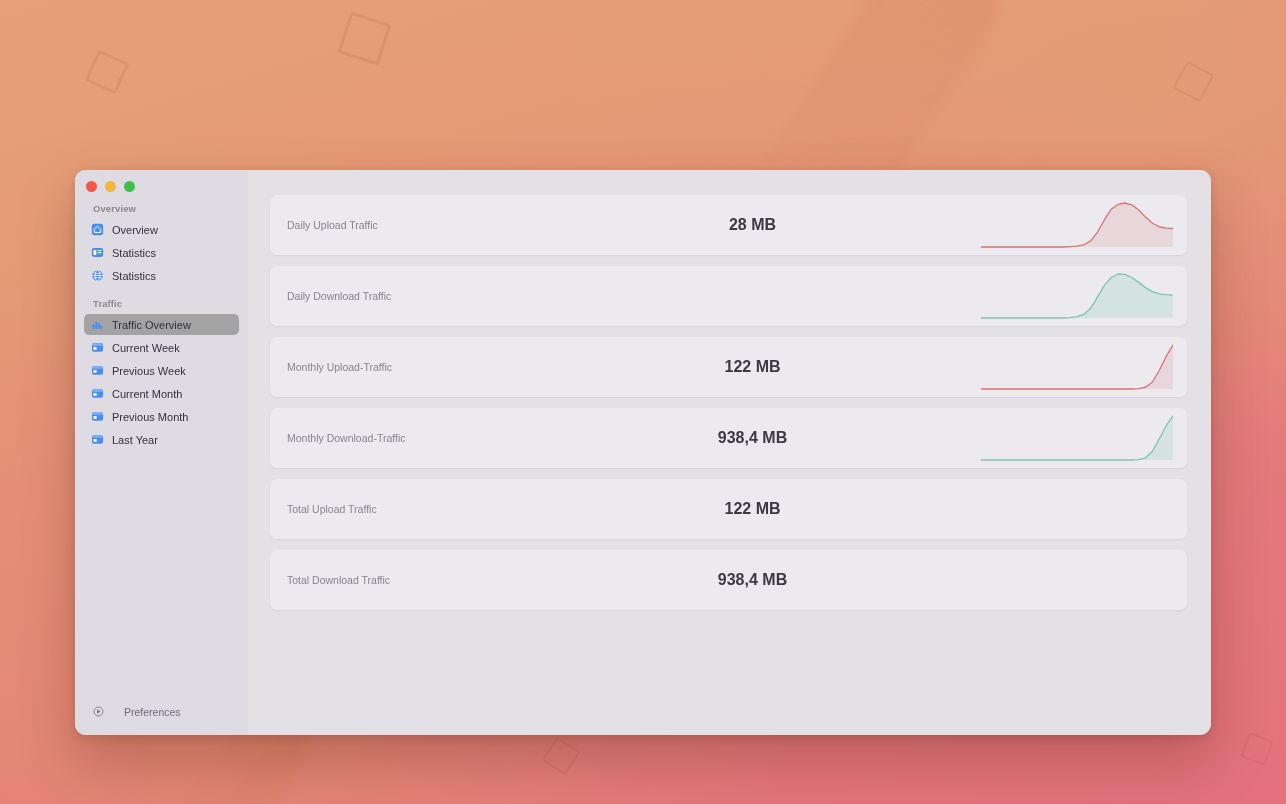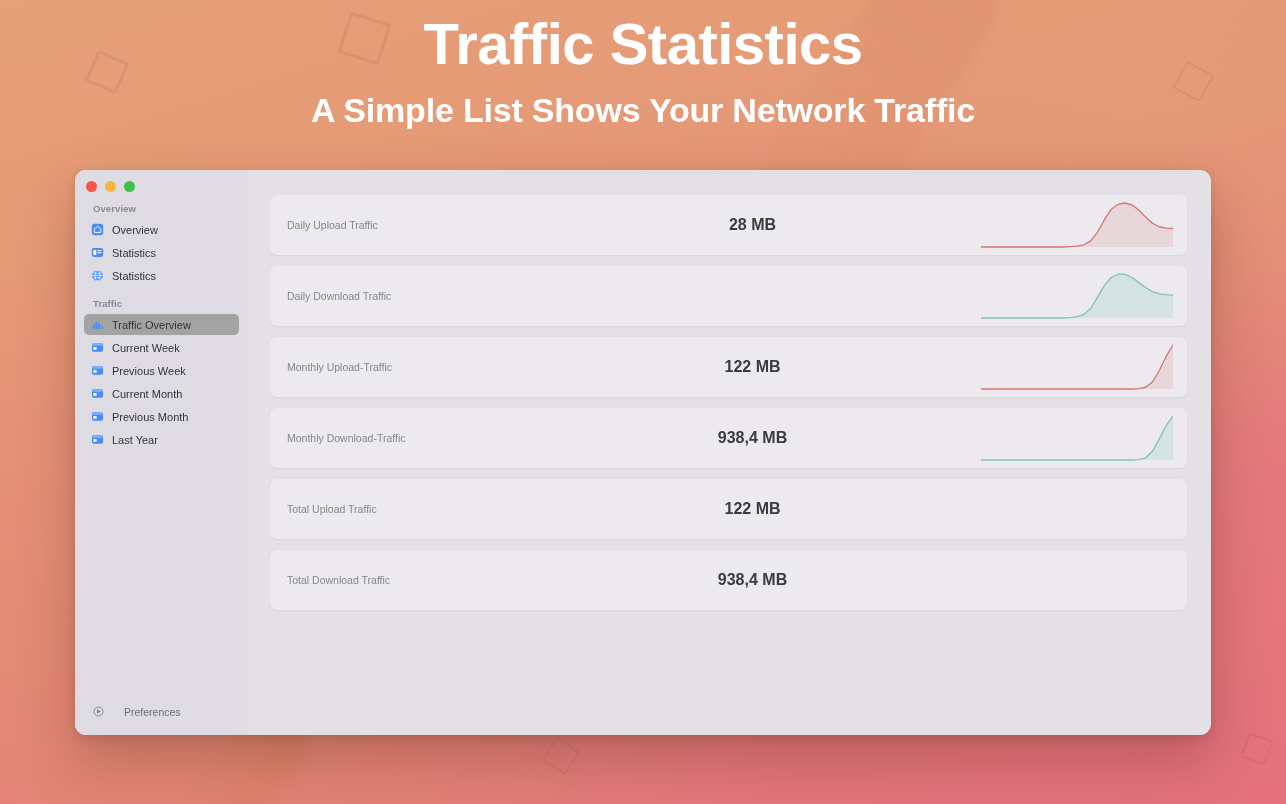"Traffic Statistics" div.header { html: <div> <div>Traffic Statistics</div> <div>A Simple List Shows Your Network Traffic</div> </div> -> none }
